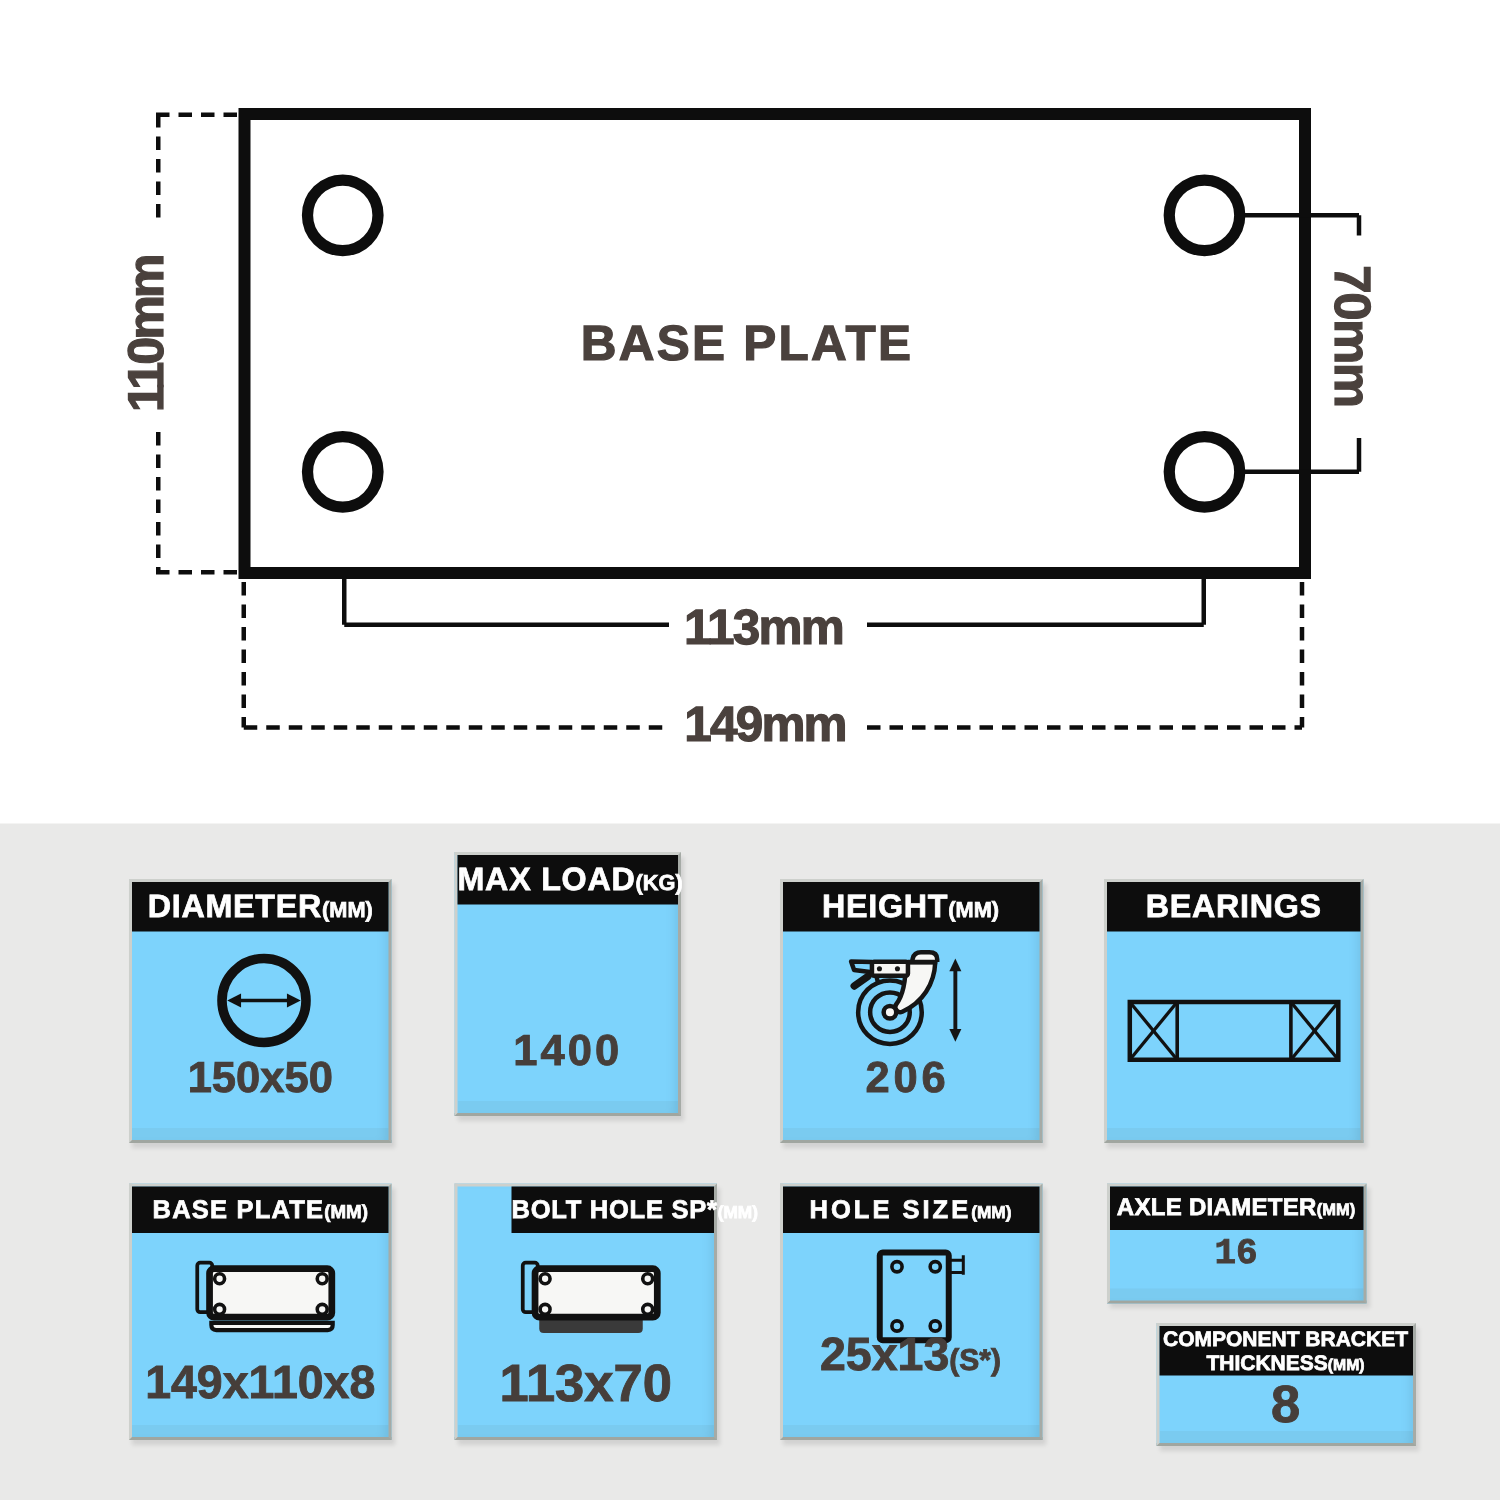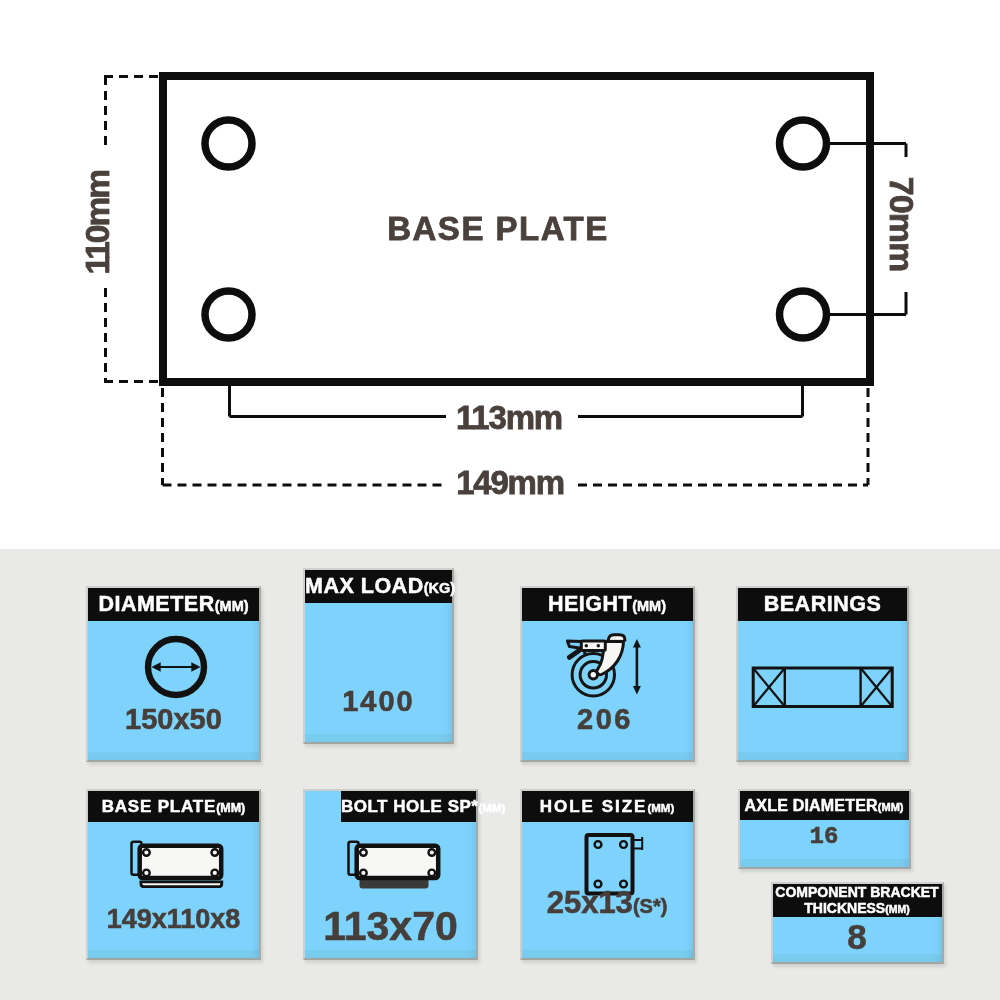"149x110x8" div.num { font-size: 27px -> 31px }
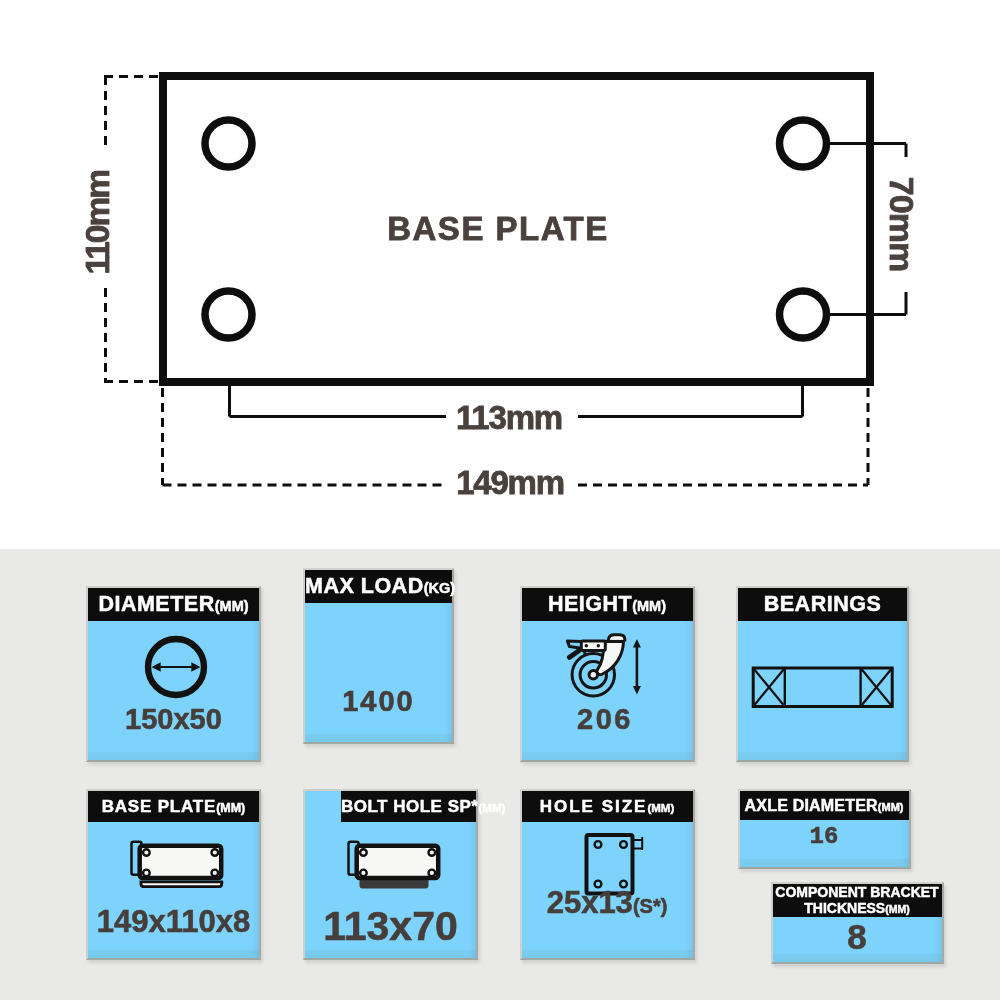"113x70" div.num { font-size: 41px -> 35px }
